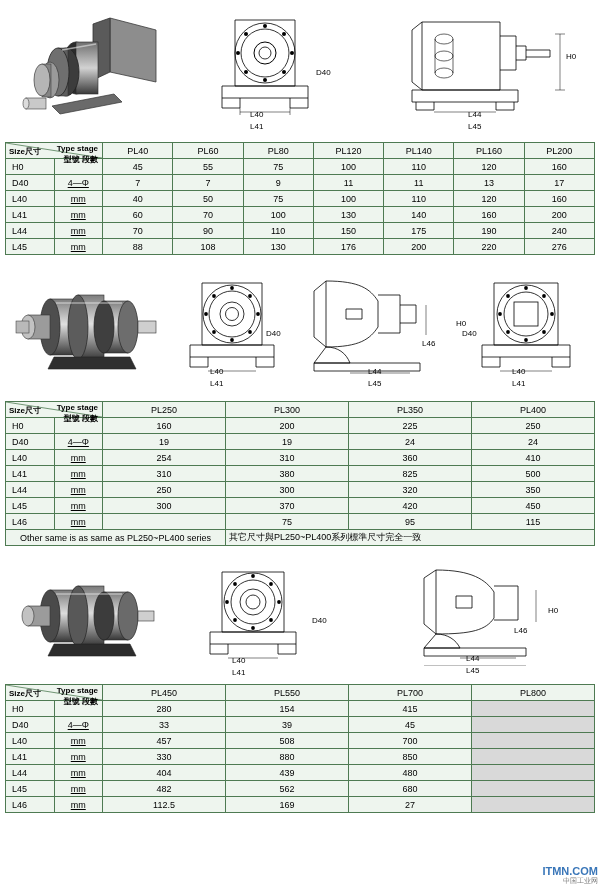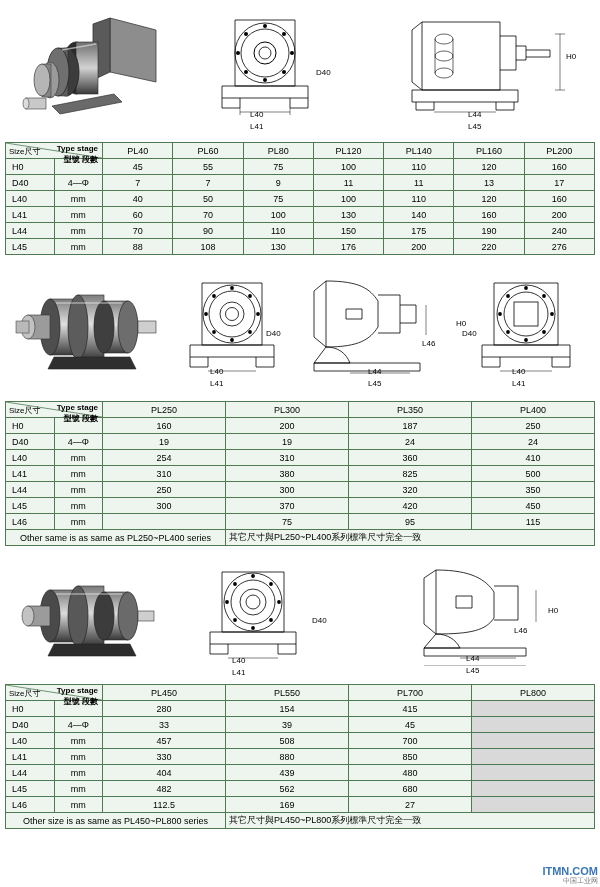"Size尺寸" .corner .tl { font-weight: normal -> bold }
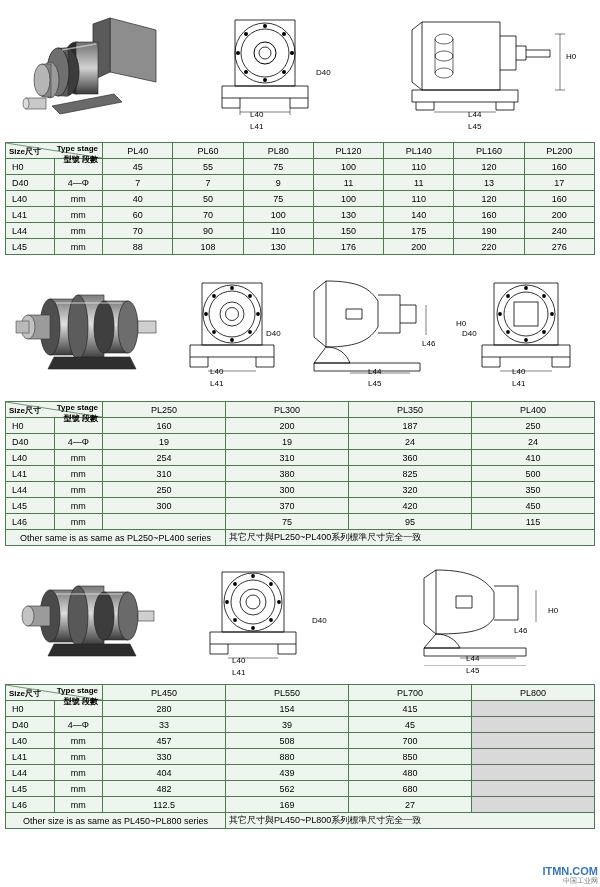"4—Φ" table.spec td.unit { text-decoration: none -> underline }
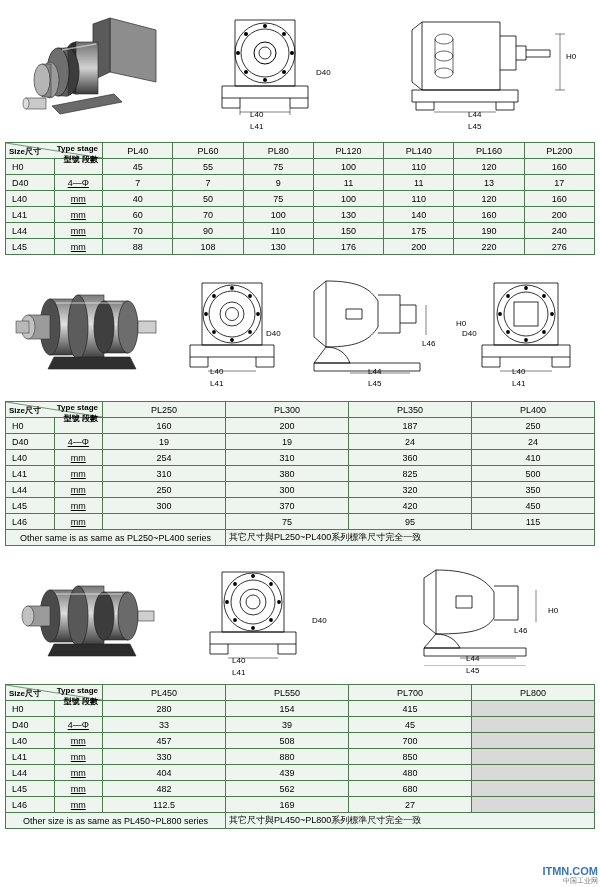"187" td { text: 187 -> 225 }
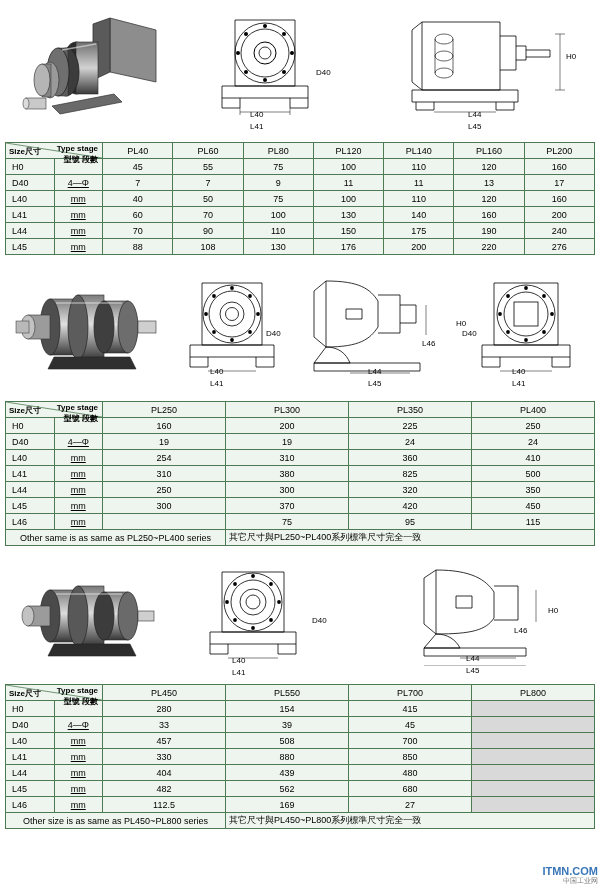"Other size is as same" tr.note { html: <tr> <td>Other size is as same as PL450~PL800 series</td> <td>其它尺寸與PL450~PL800系列標準尺寸完全一致</td> </tr> -> none }
